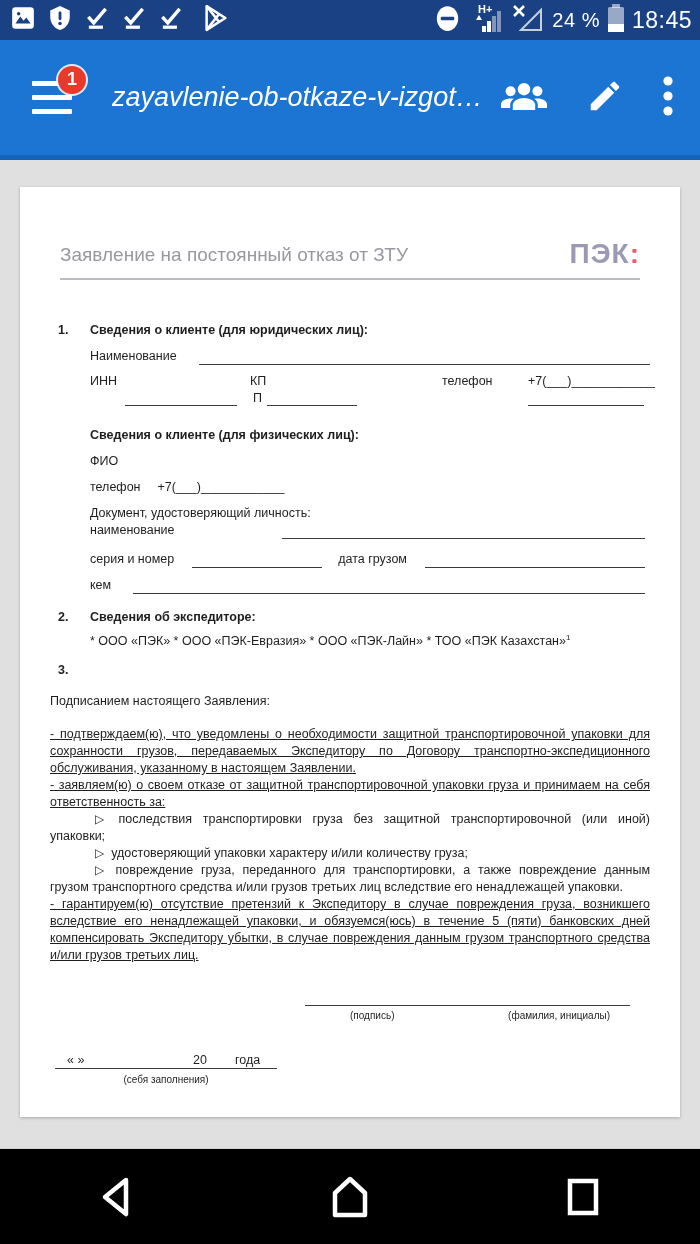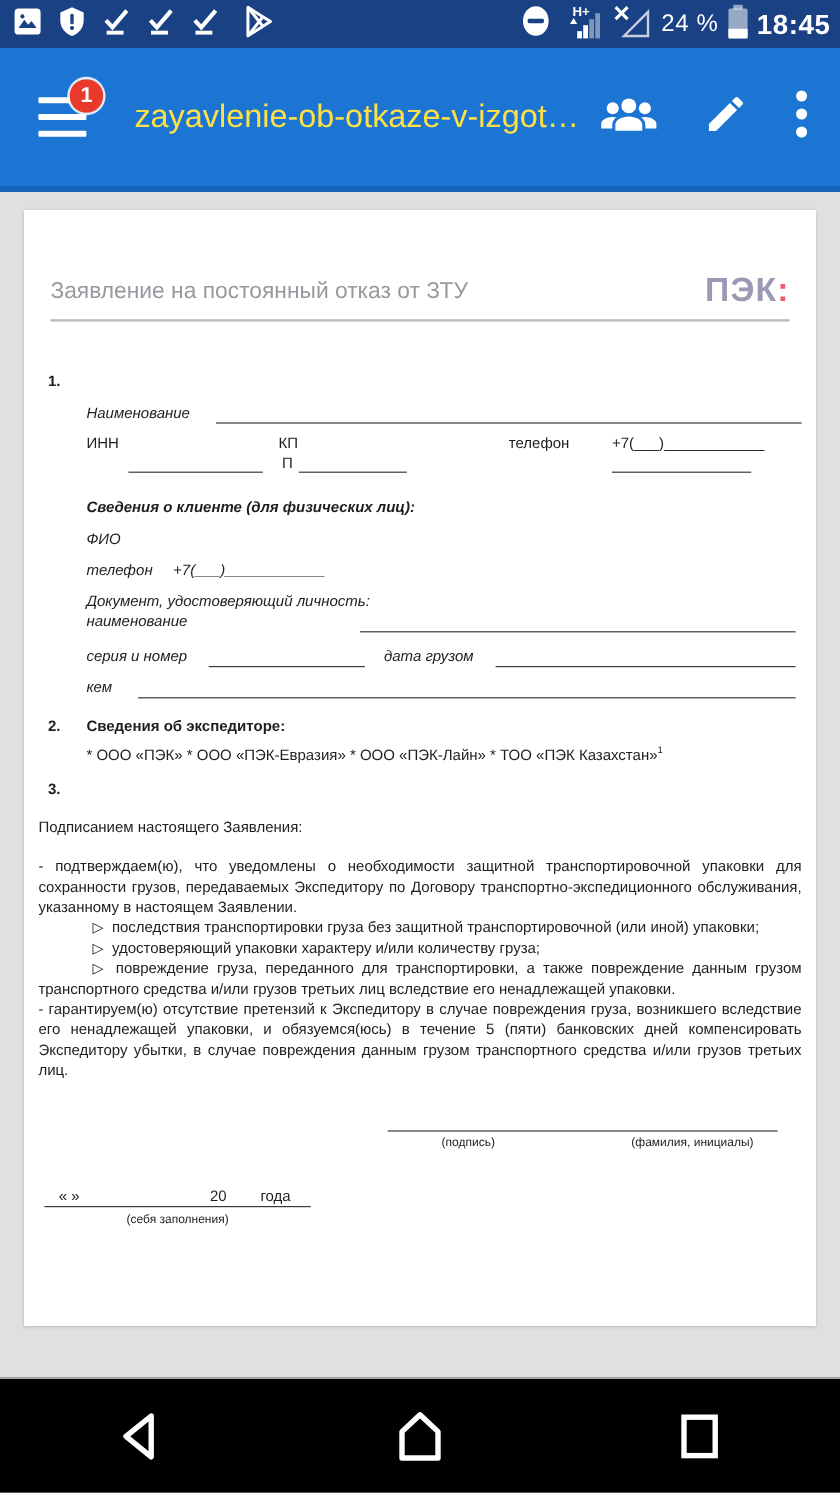"18:45" .sb-right .time { font-weight: 700 -> 400 }
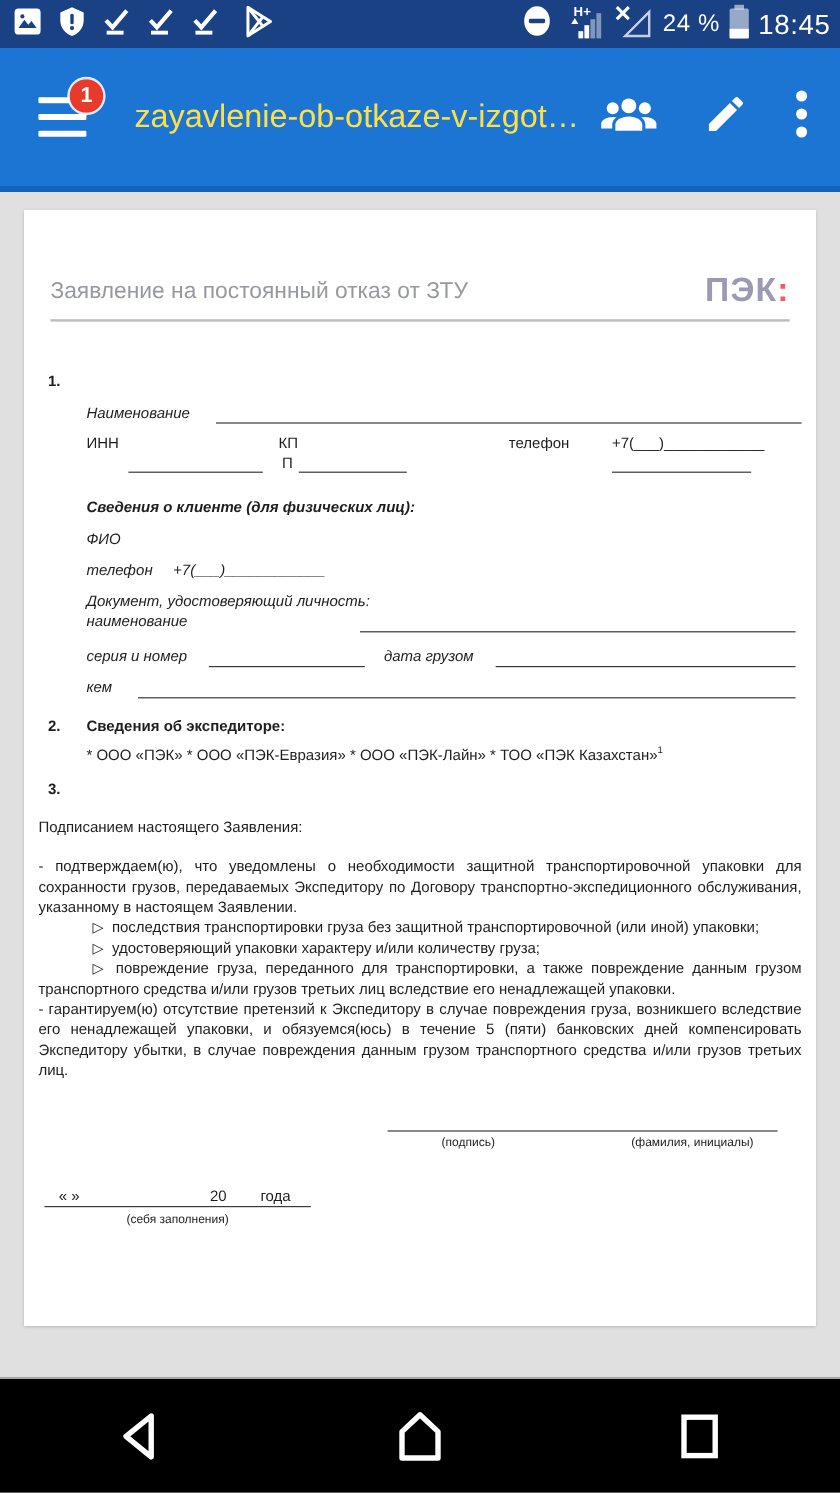"zayavlenie-ob-otkaze-v-izgot…" .app-title { color: #fde047 -> #ffffff; font-style: none -> italic }
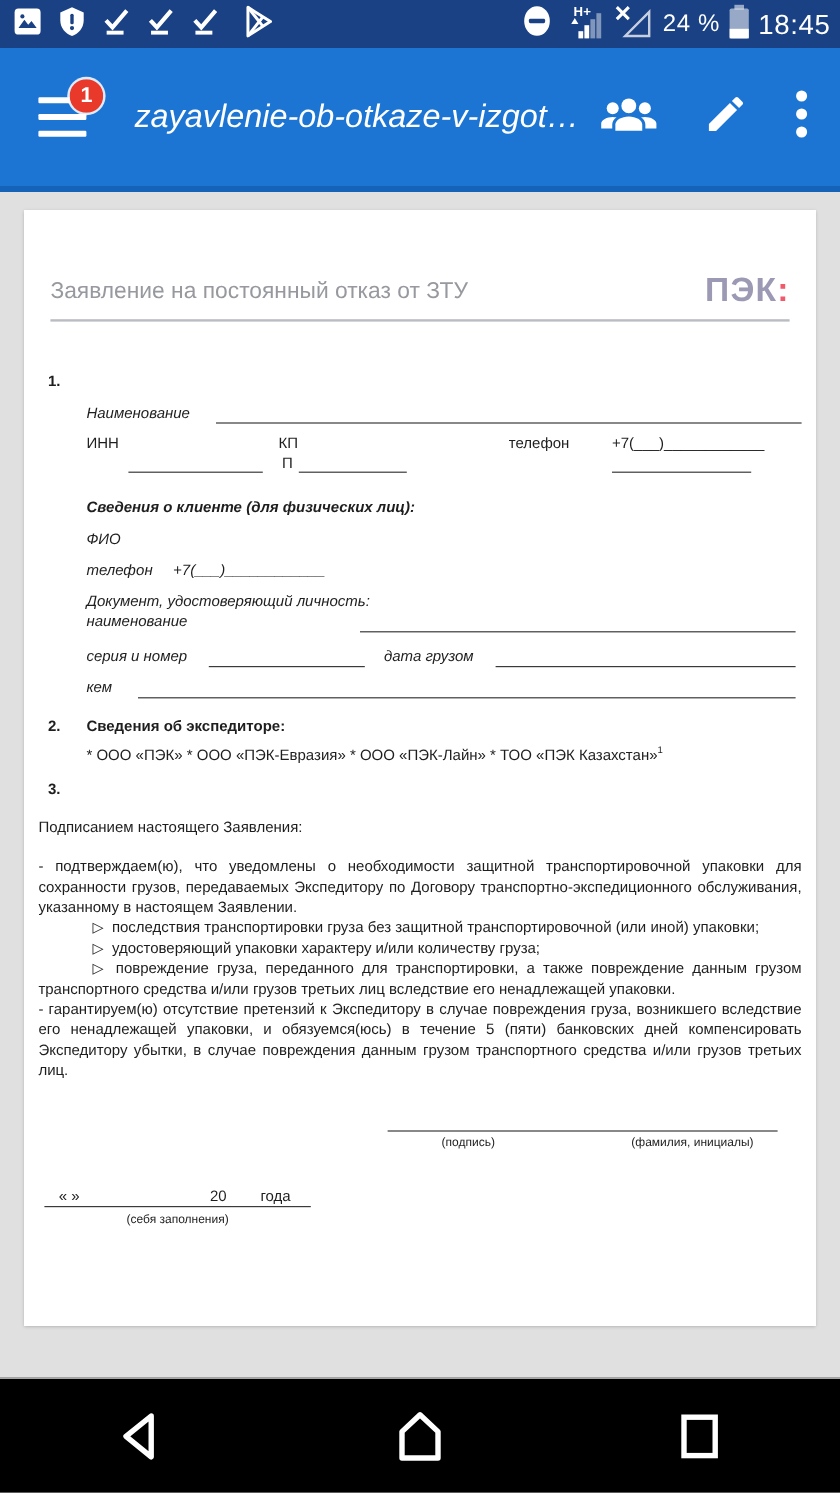"Заявление на постоянный отказ от" .page { margin: 0 auto -> 12px auto; padding: 0 12px -> 0 30px }
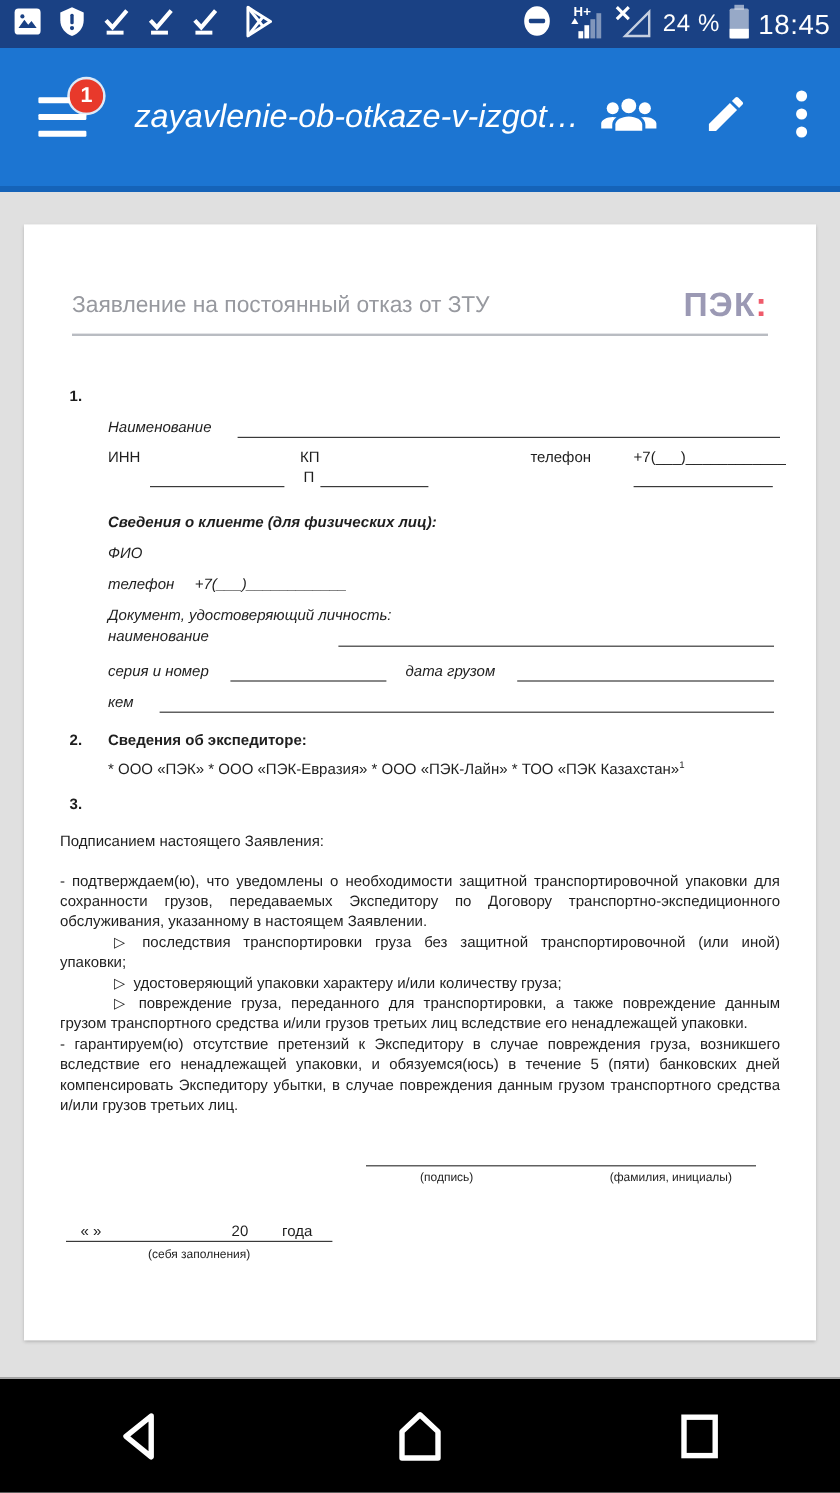"Сведения о клиенте (для юридических" span.sec-head { html: none -> <span>Сведения о клиенте (для юридических лиц):</span> }
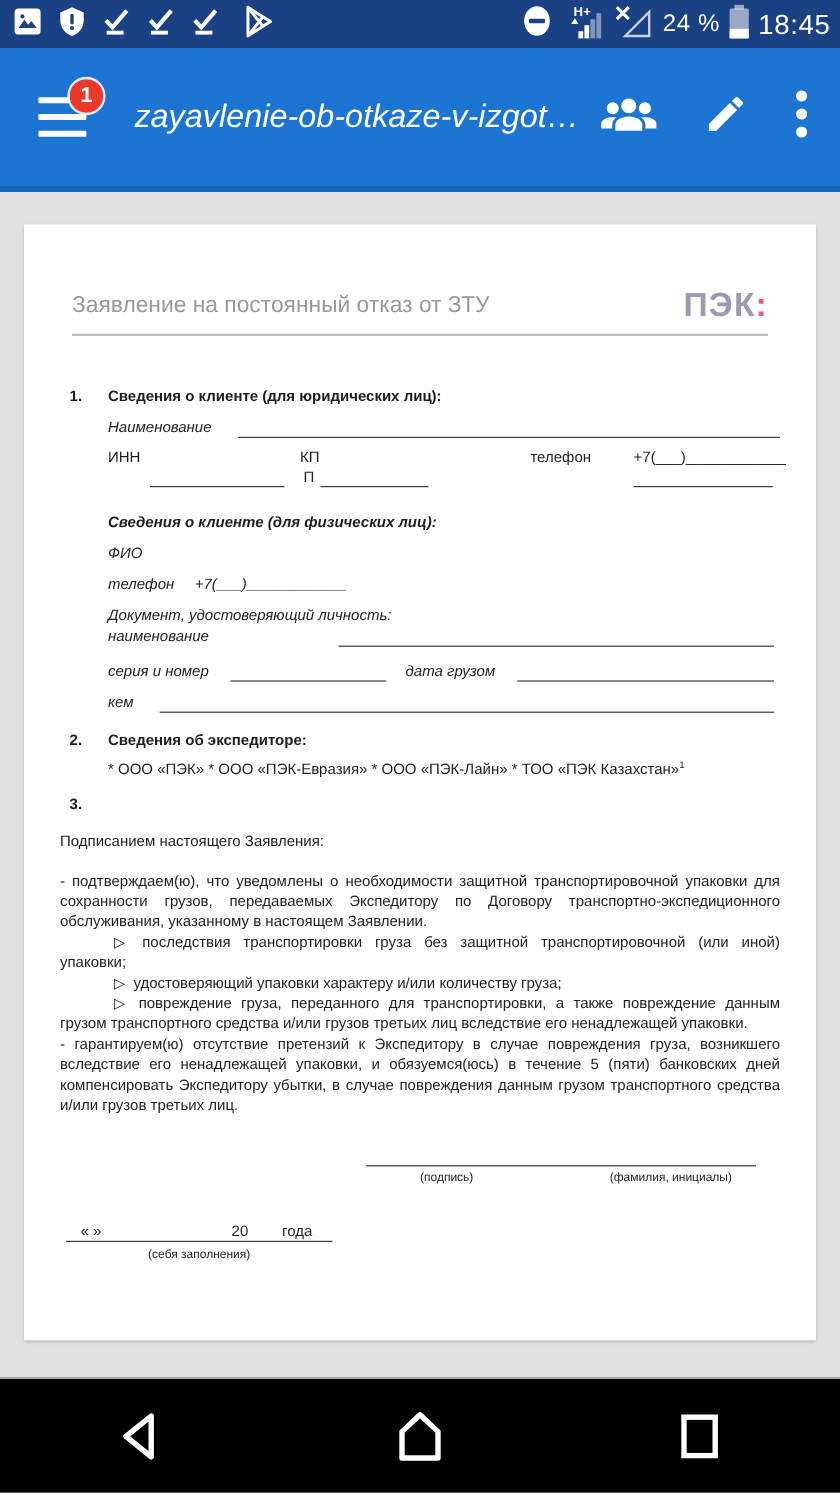"Наименование" .frm { font-style: italic -> none }
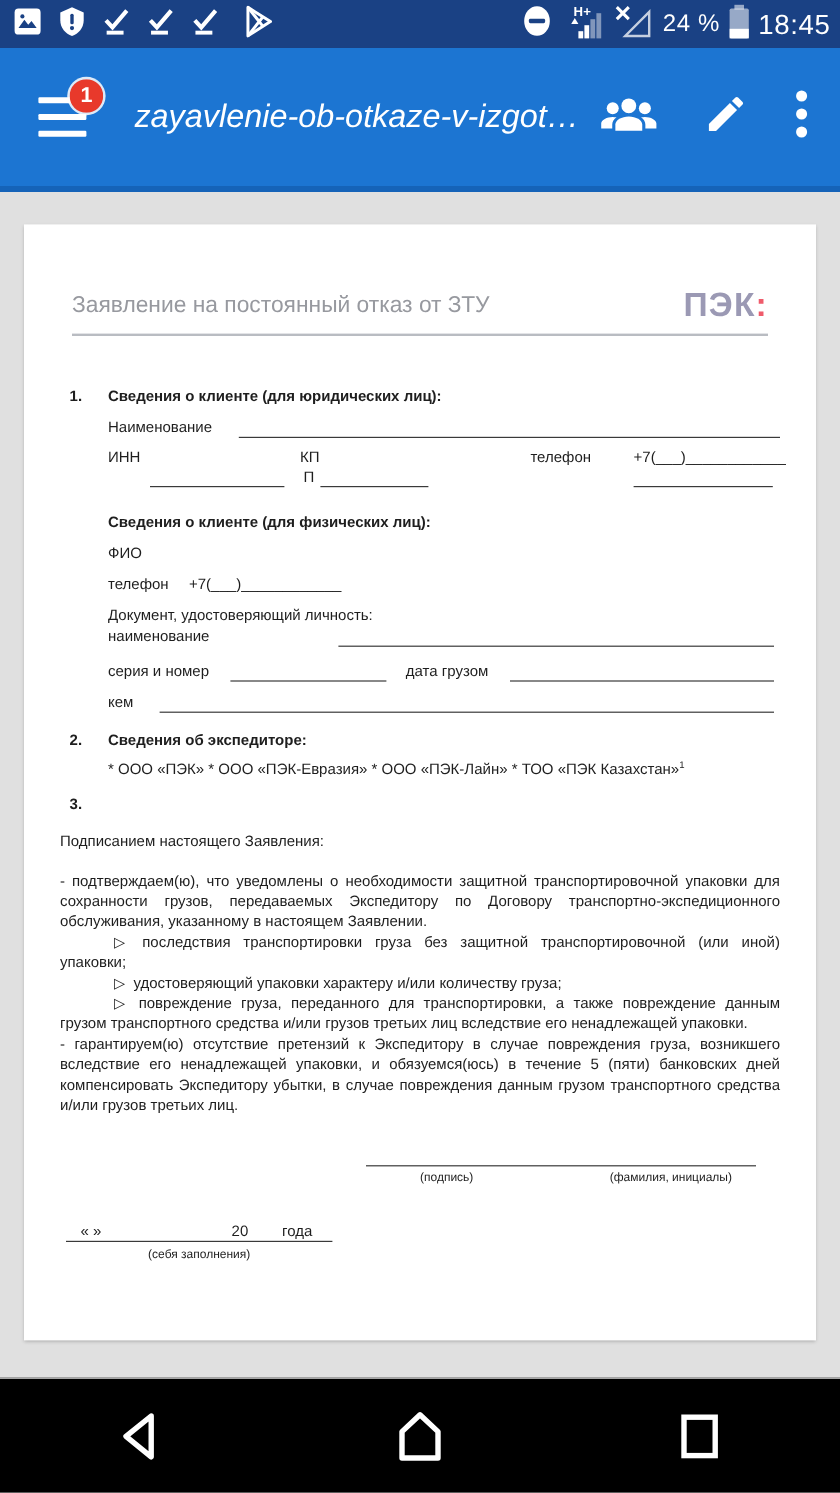"- подтверждаем(ю), что уведомлены о" .body-p { text-decoration: none -> underline }
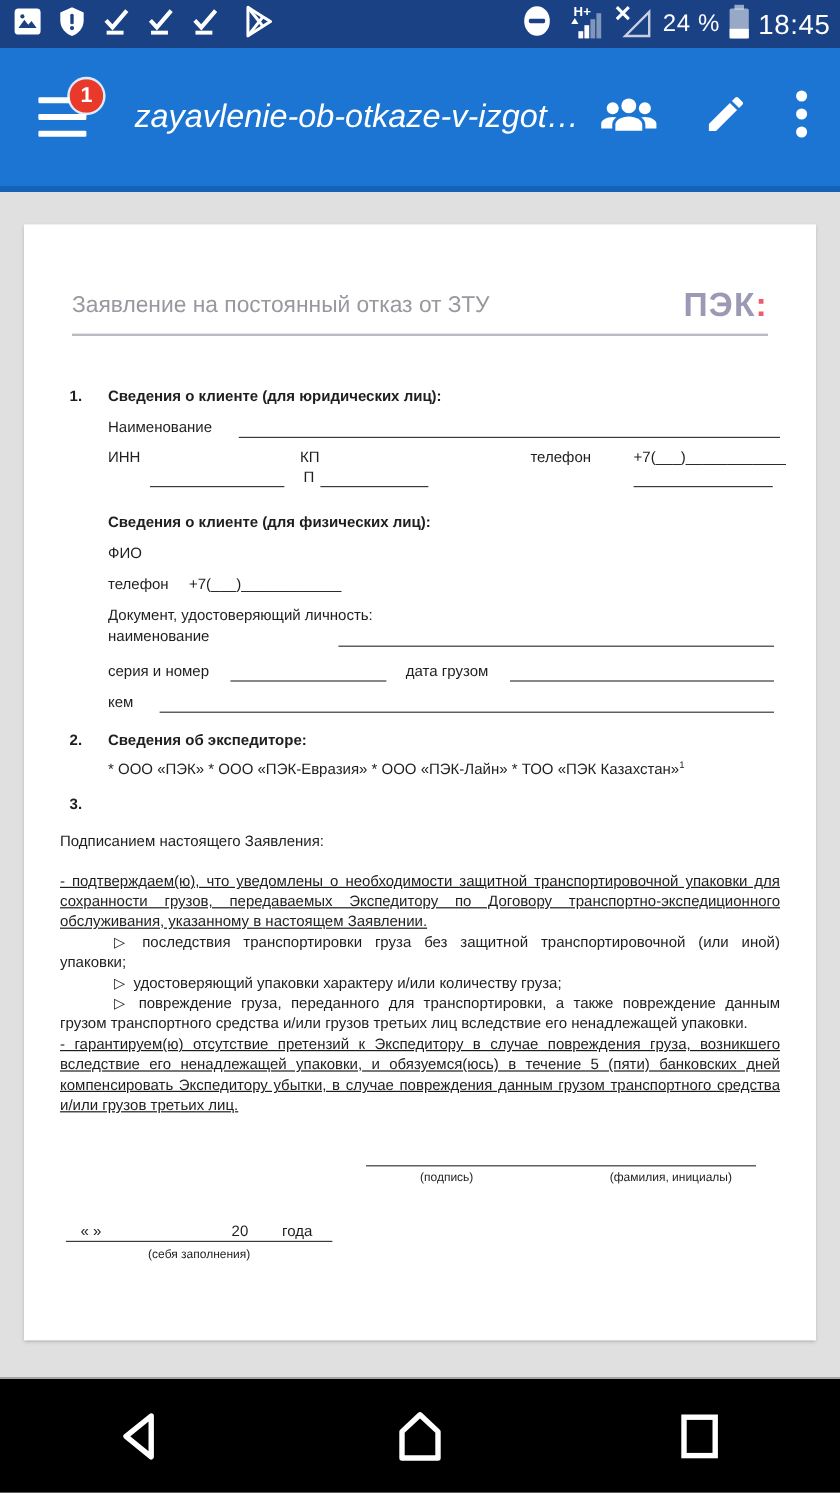"- заявляем(ю) о своем отказе" p.body-p { html: none -> <p>- заявляем(ю) о своем отказе от защитной транспортировочной упаковки груза и принимаем на себя ответственность за:</p> }
